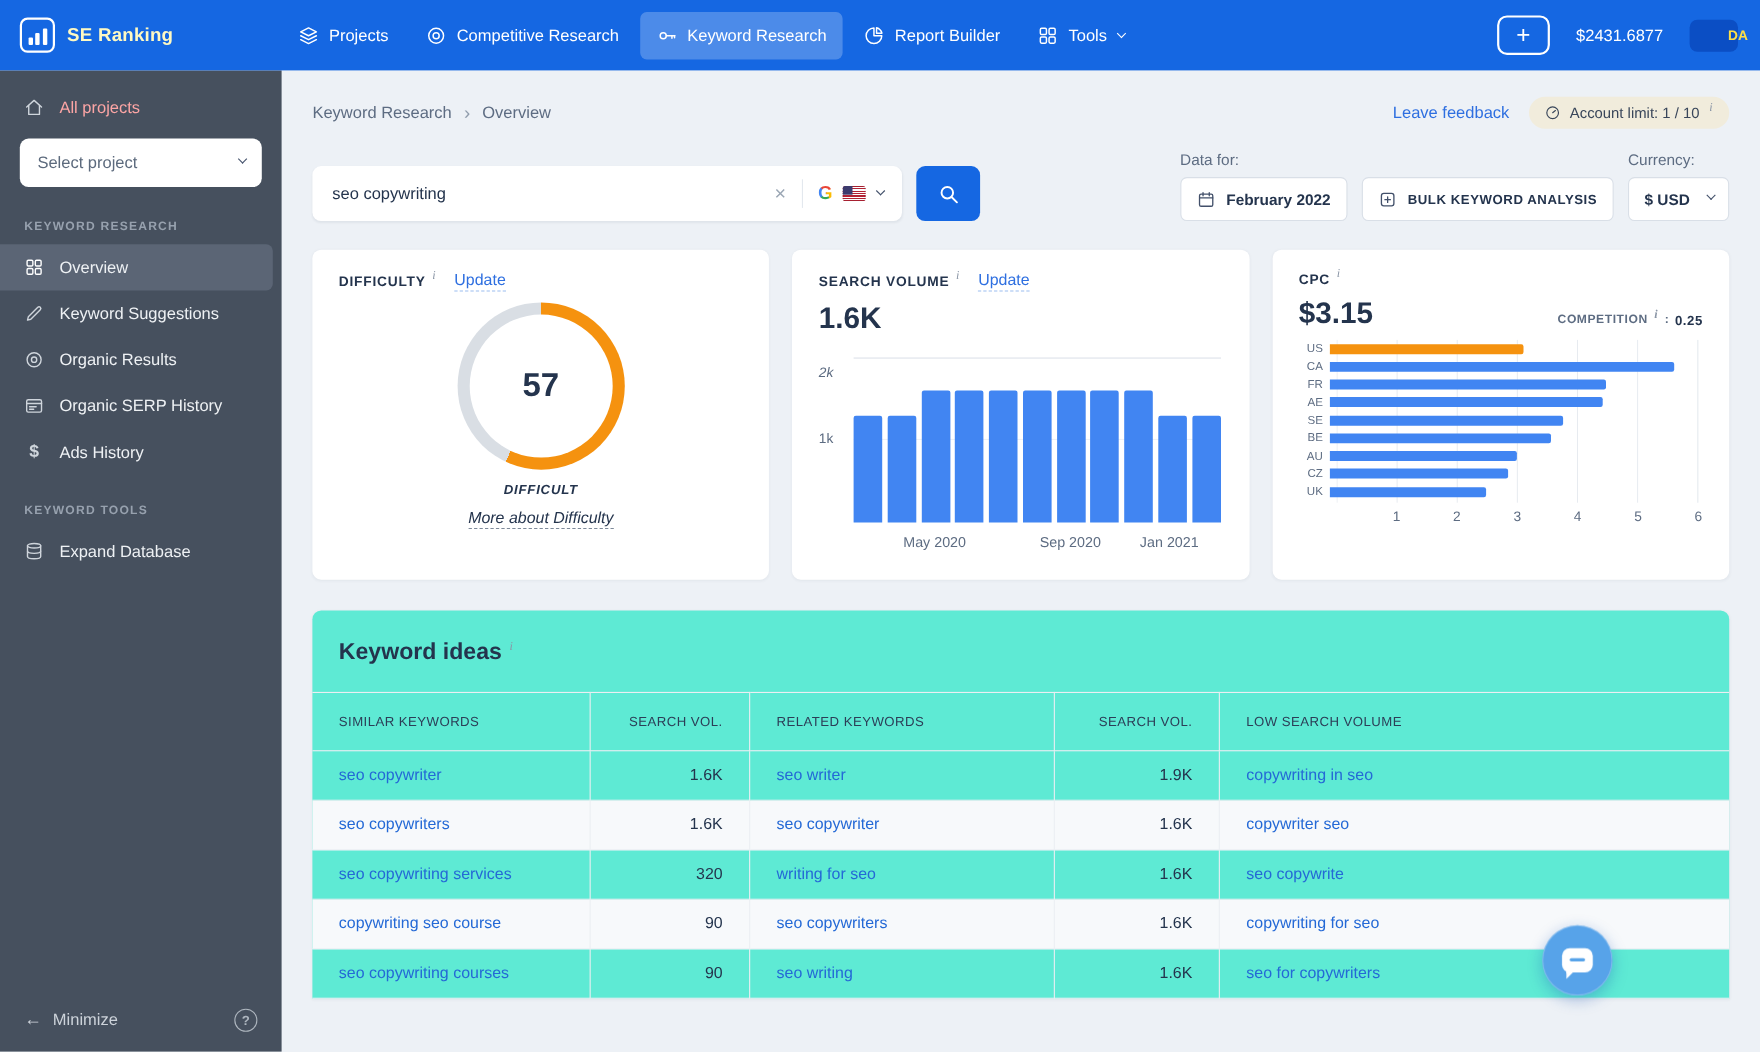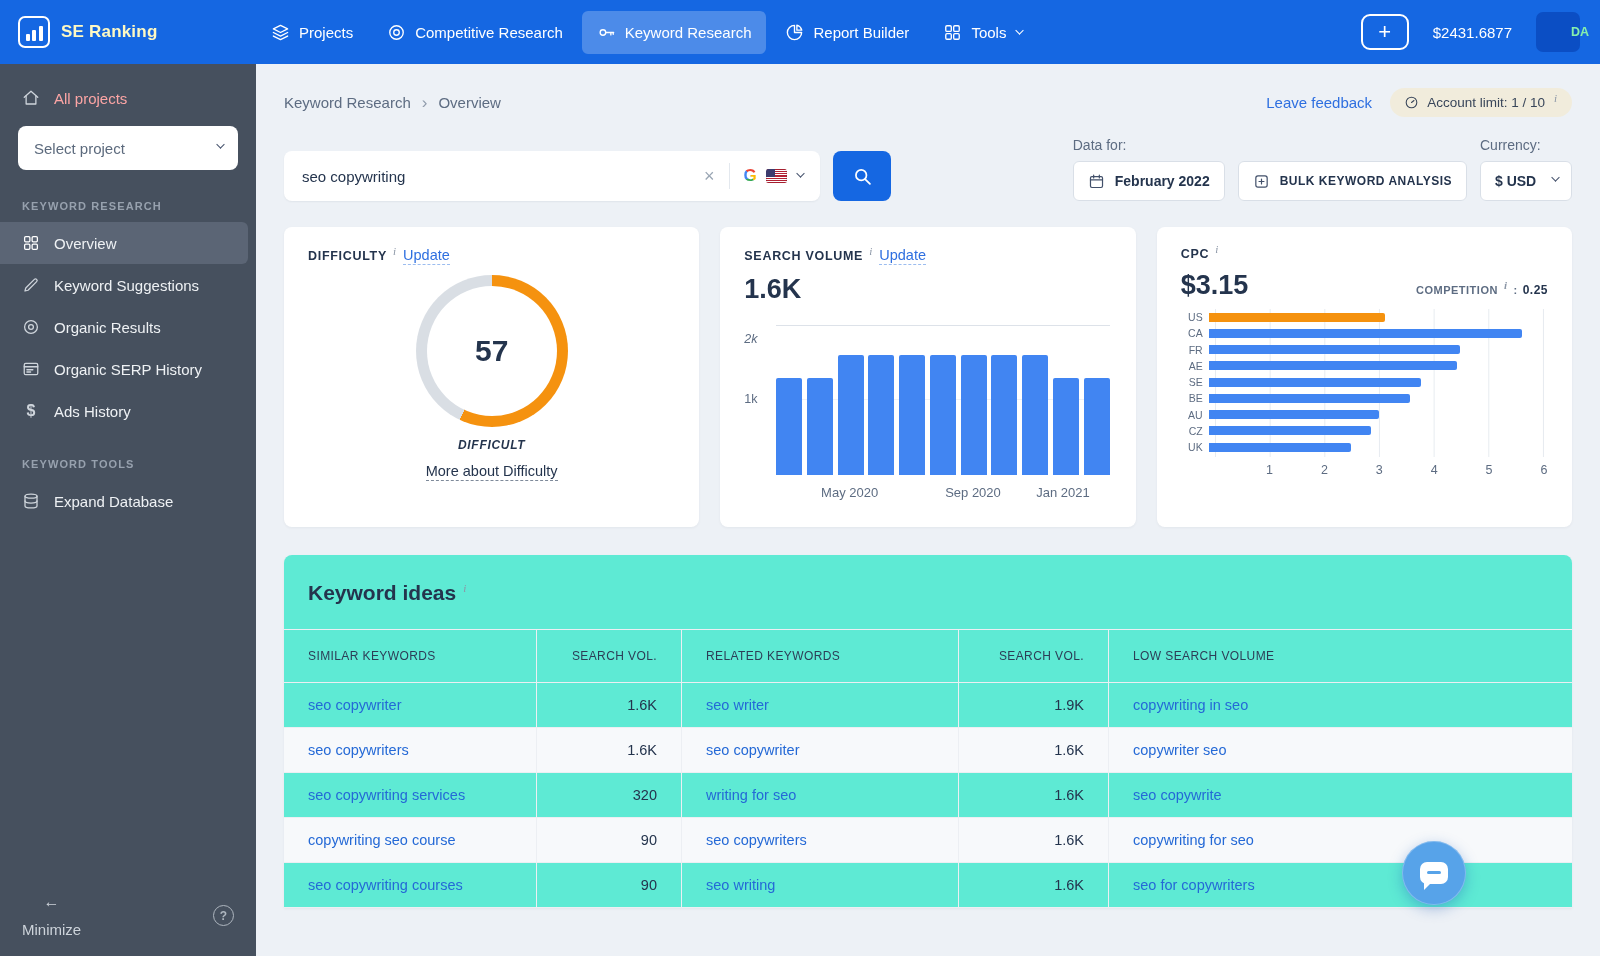"DA" .avatar { color: #86efac -> #fde047; height: 40px -> 29px }
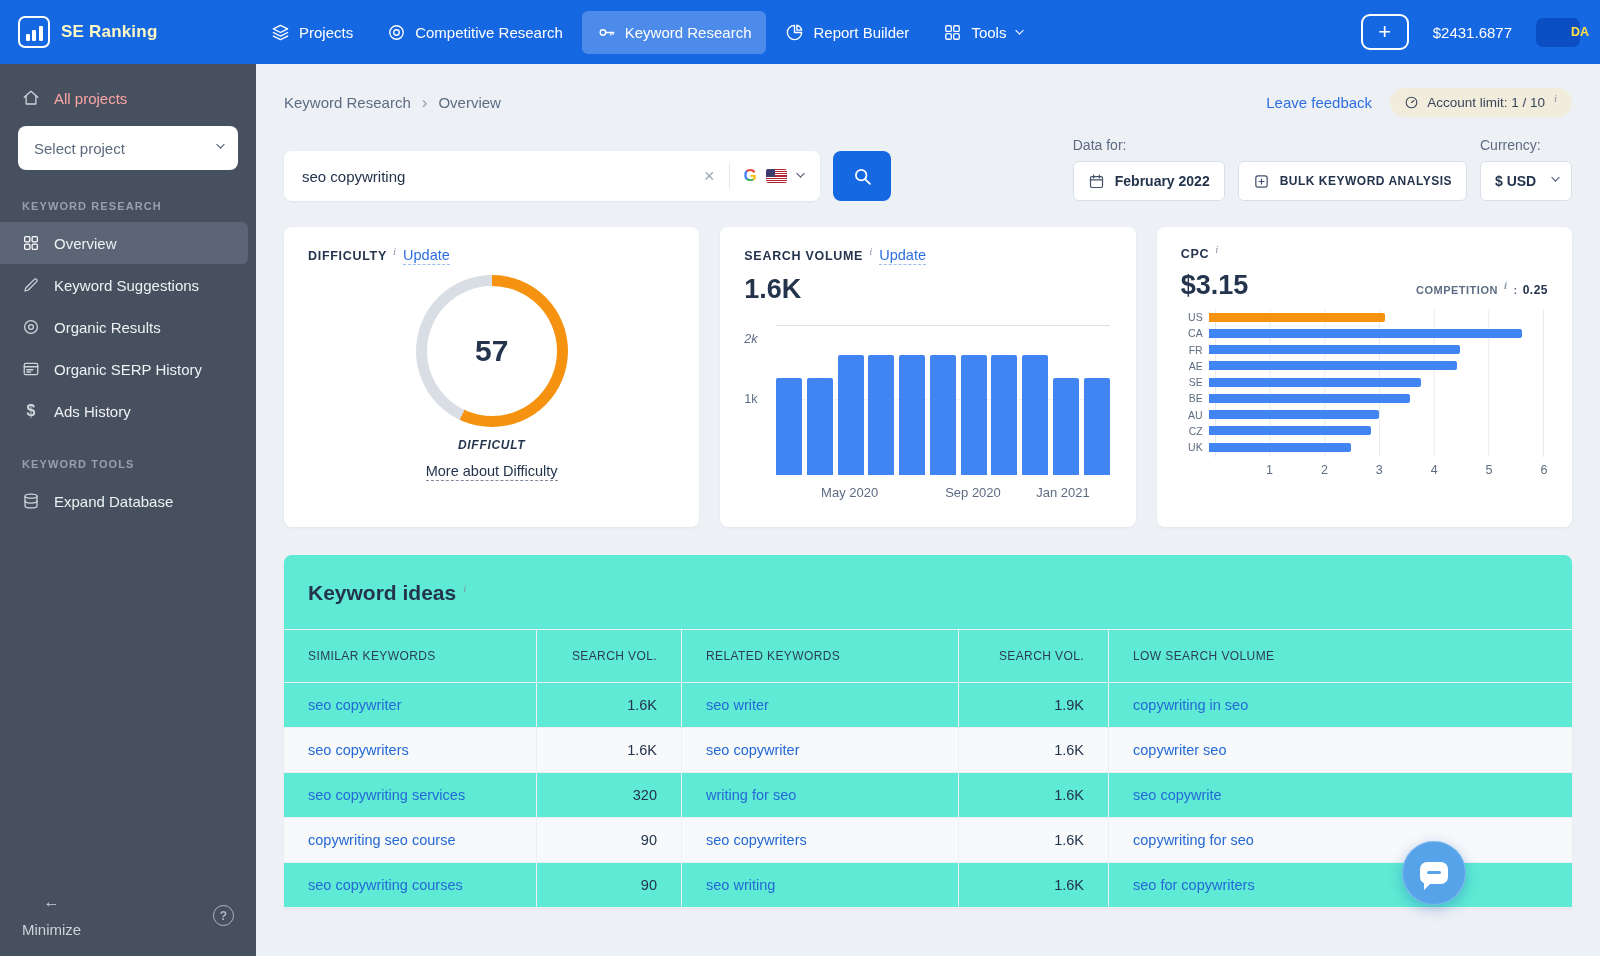"Update" .update-link { margin-left: 1px -> 11px }
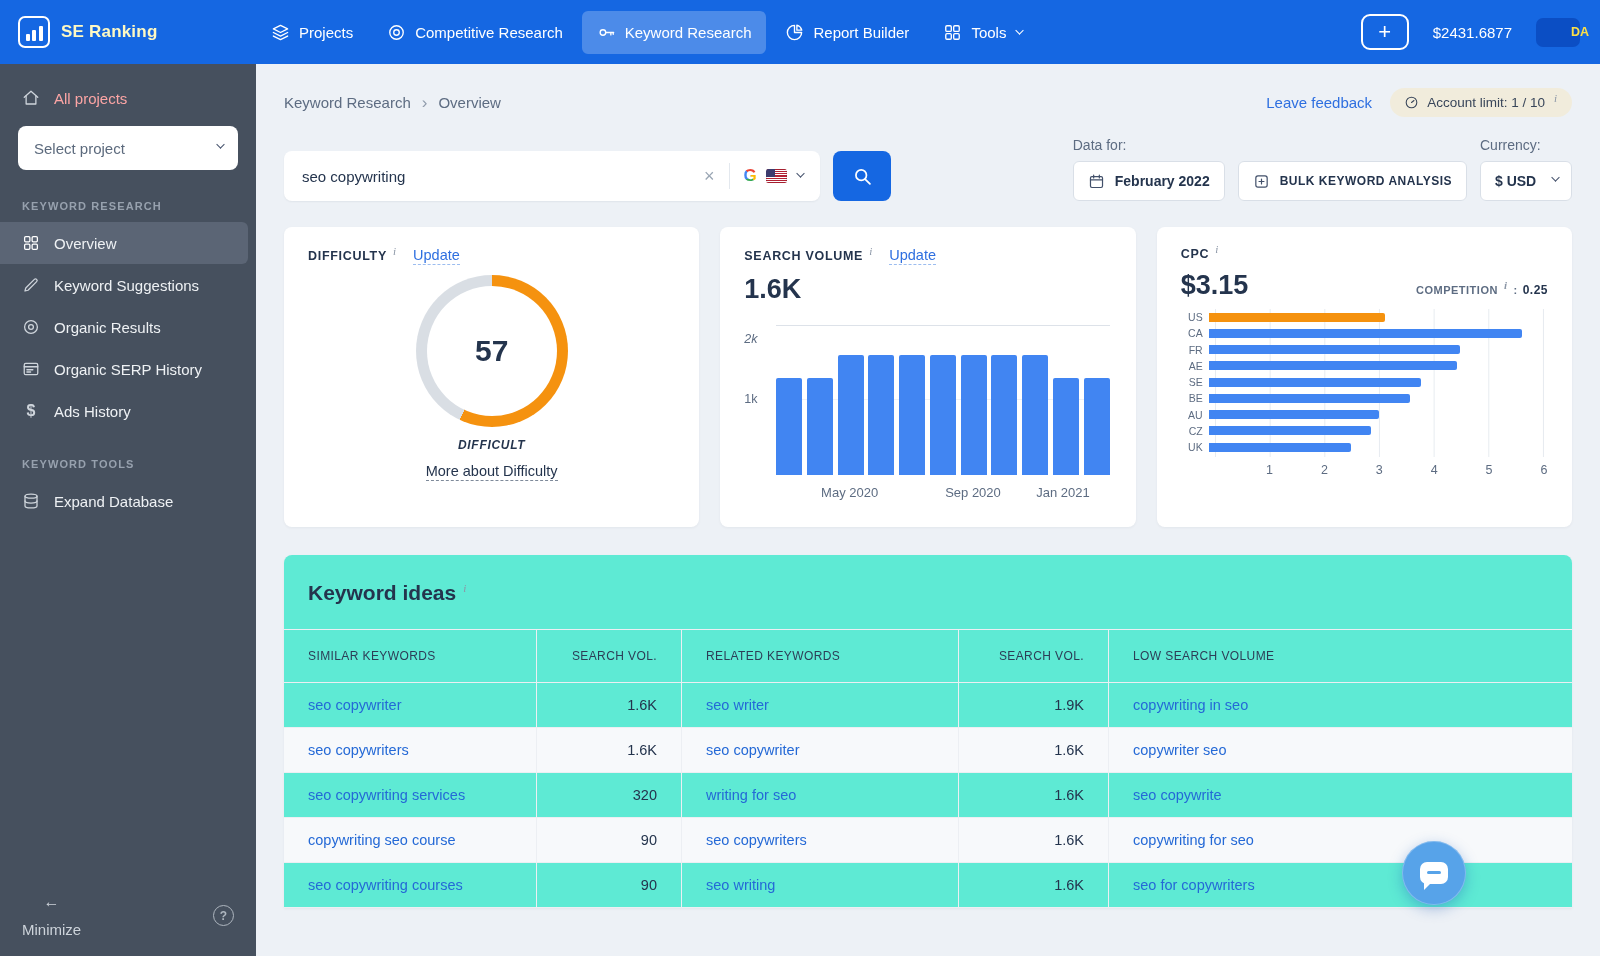"More about Difficulty" .more-link { font-style: none -> italic }
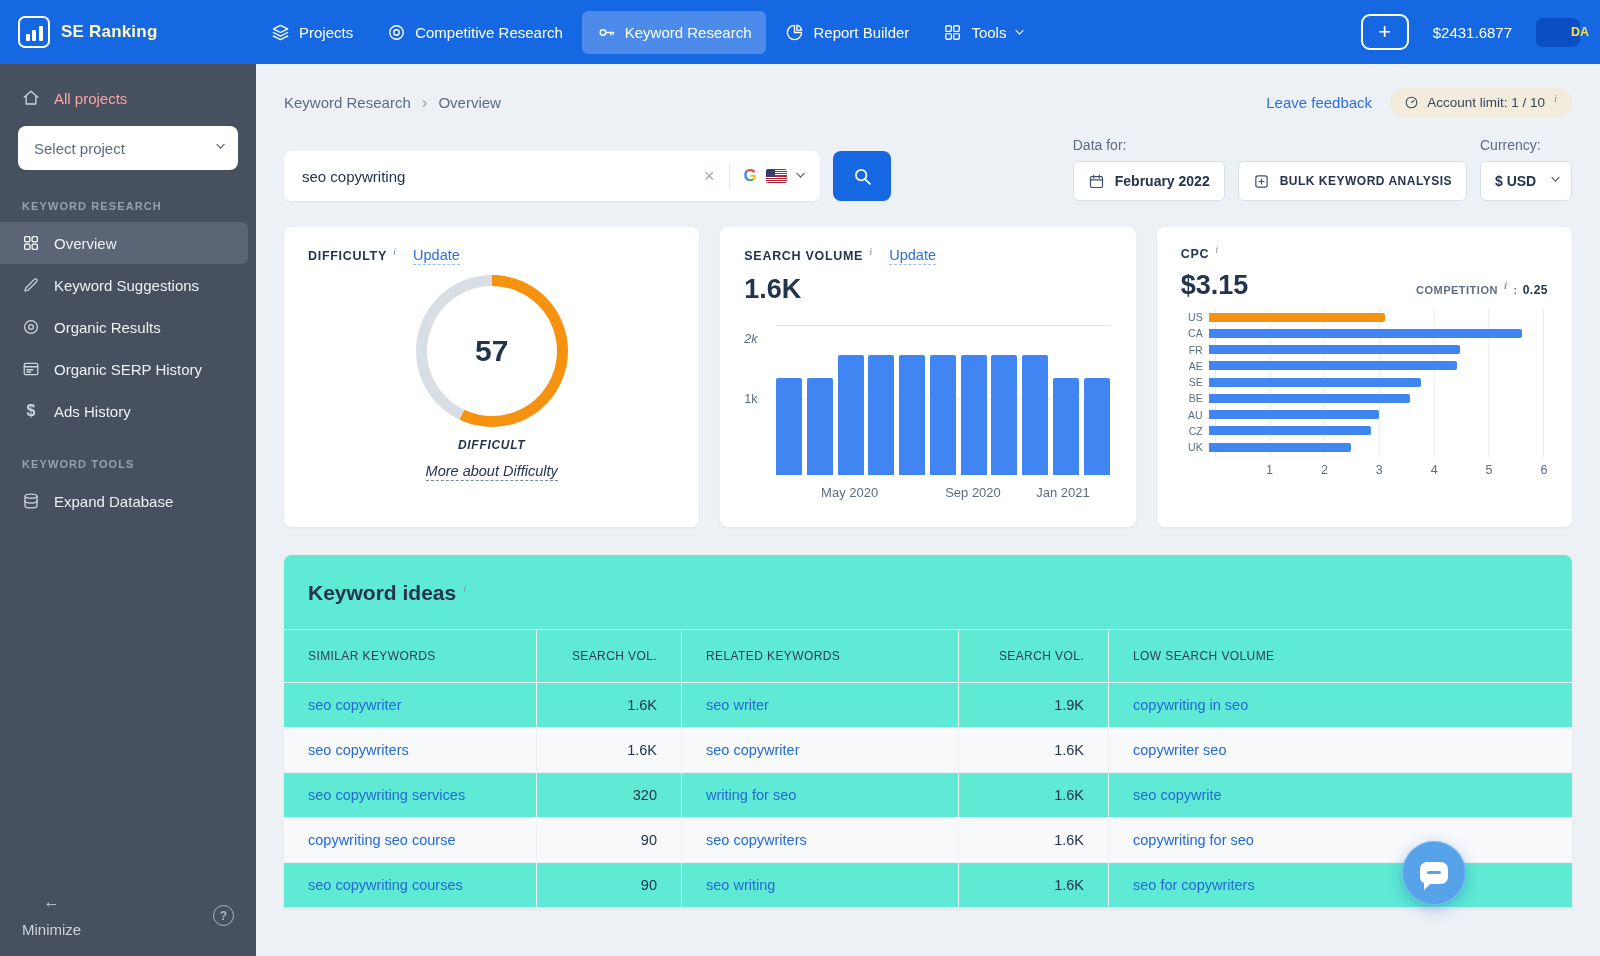"Minimize" .minimize { flex-direction: column -> none }
